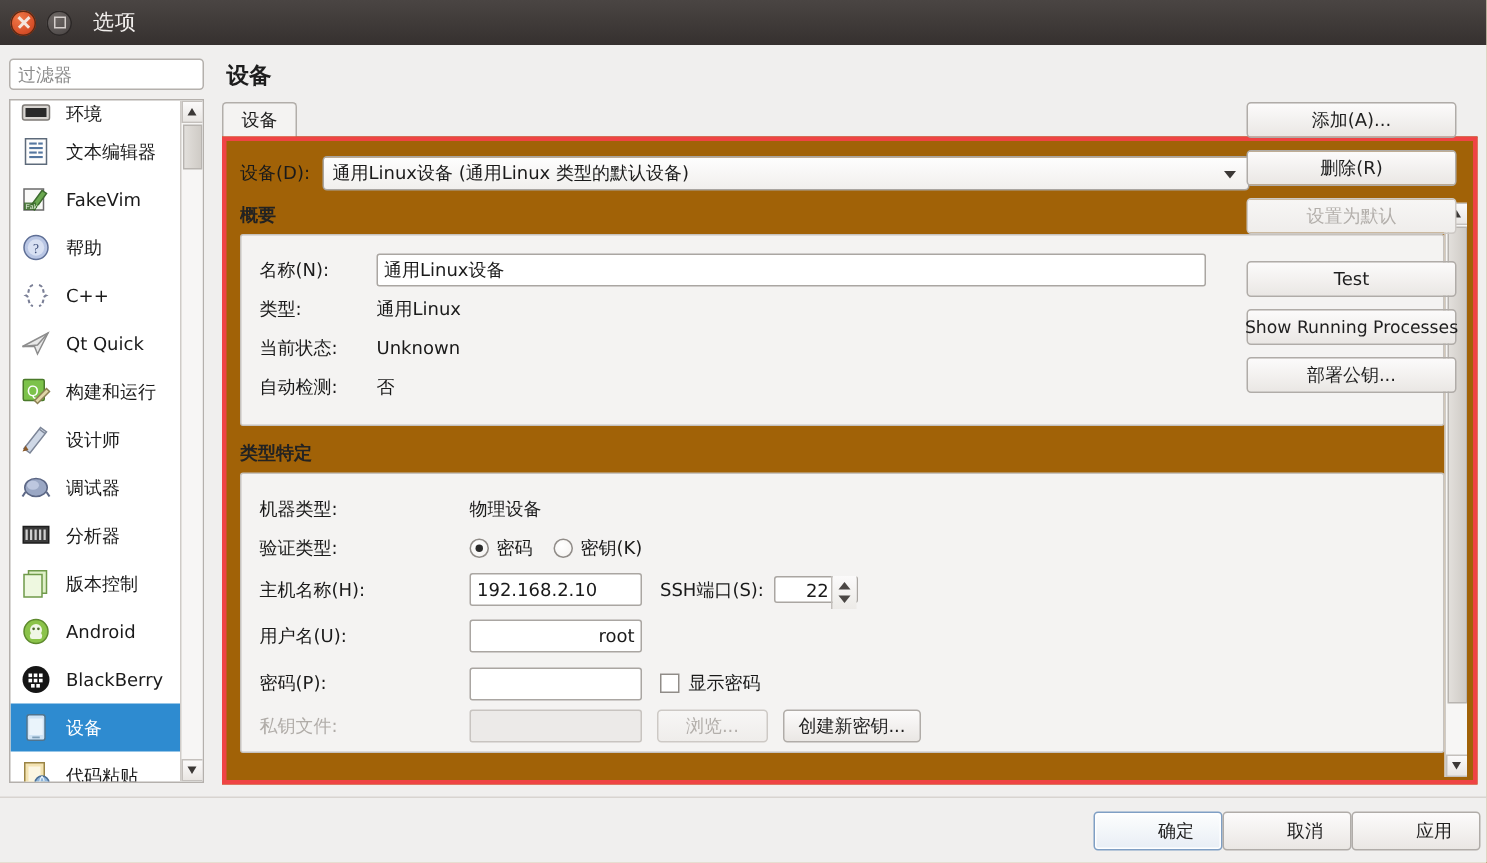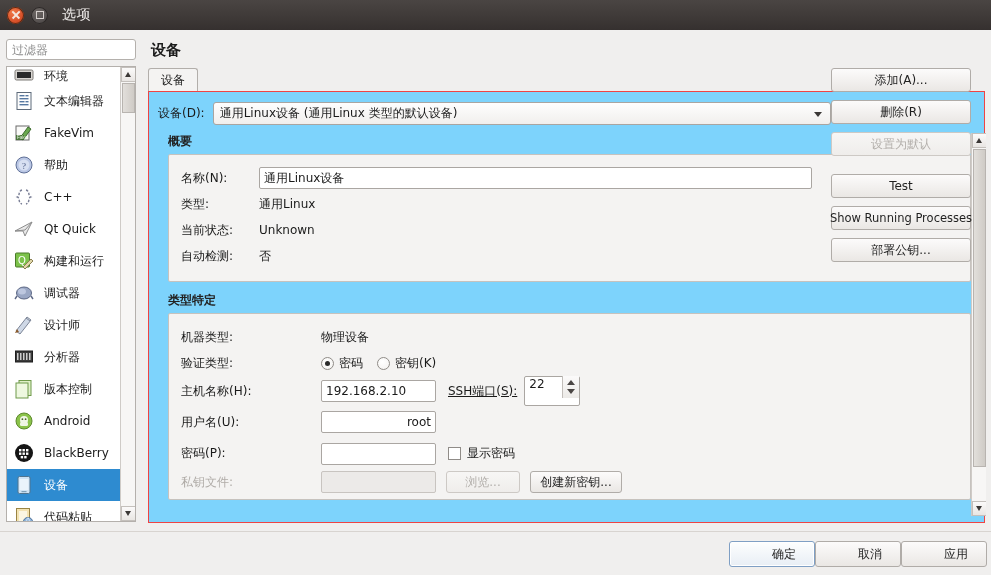"设备(D):" .tab-panel { background: #7dd3fc -> #a16207; border: 1px solid #ef4444 -> 3px solid #ef4444 }
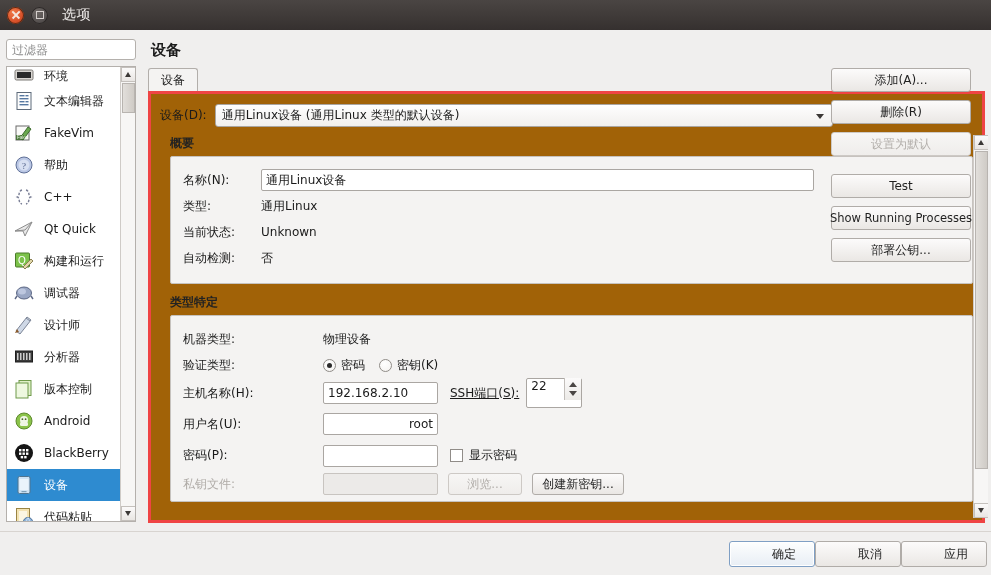"概要" .scrollarea { left: 19px -> 9px }
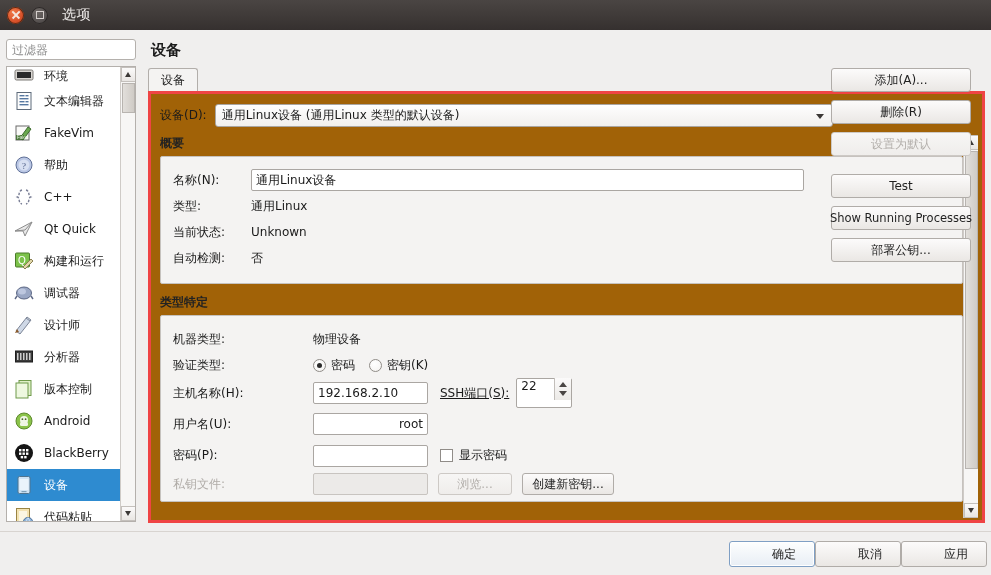"调试器" div.cat-item { order: before "设计师" -> after "设计师" }
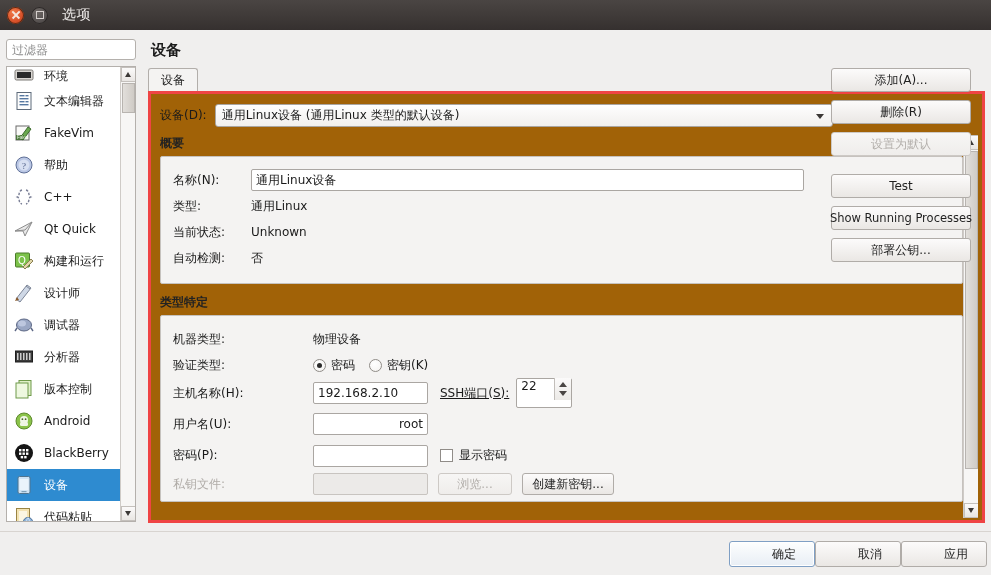"SSH端口(S):" span.fval { text-decoration: underline -> none }
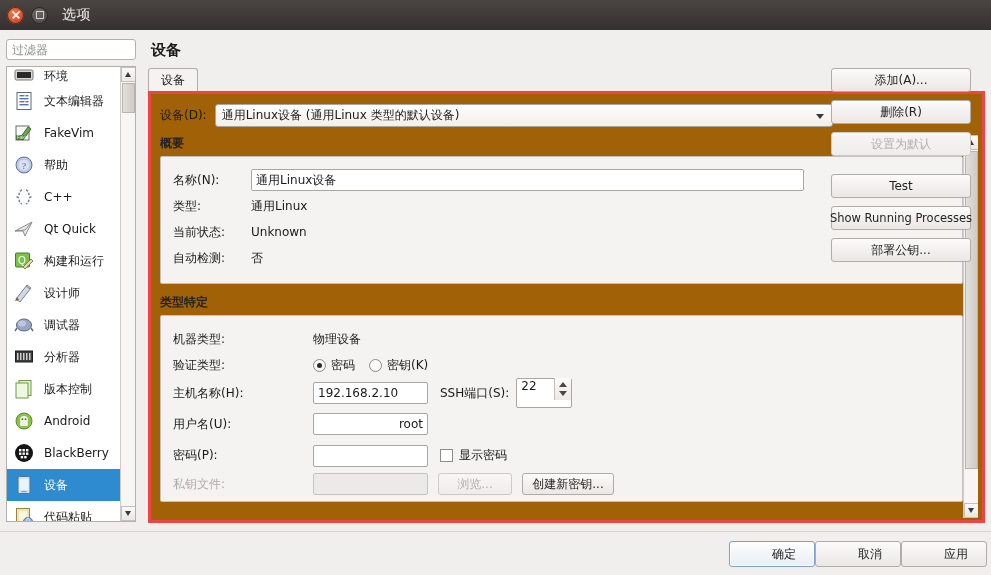"22" .spin { align-items: flex-start -> flex-end; height: 30px -> 18px; padding: 0 4px -> 0 20px }
